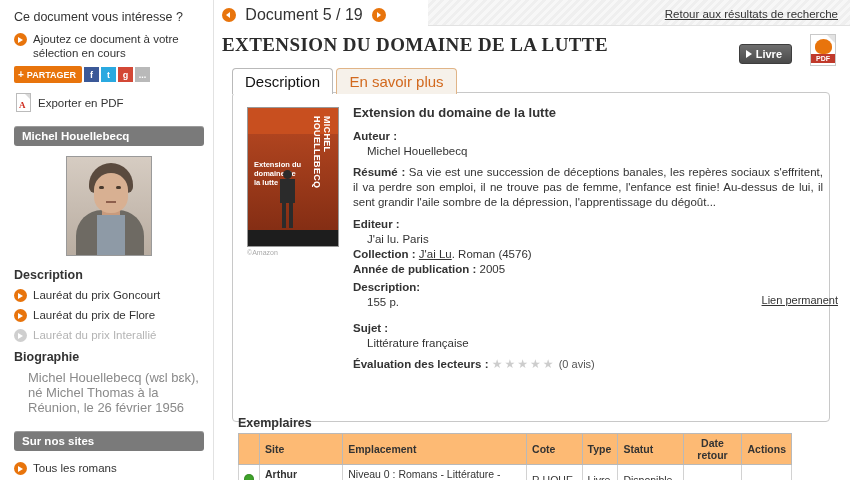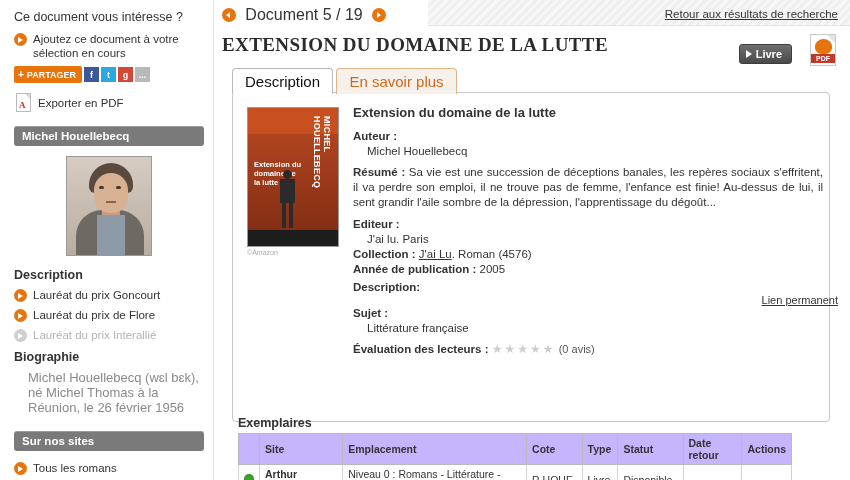"155 p." div.fld { html: none -> <div>155 p.</div> }
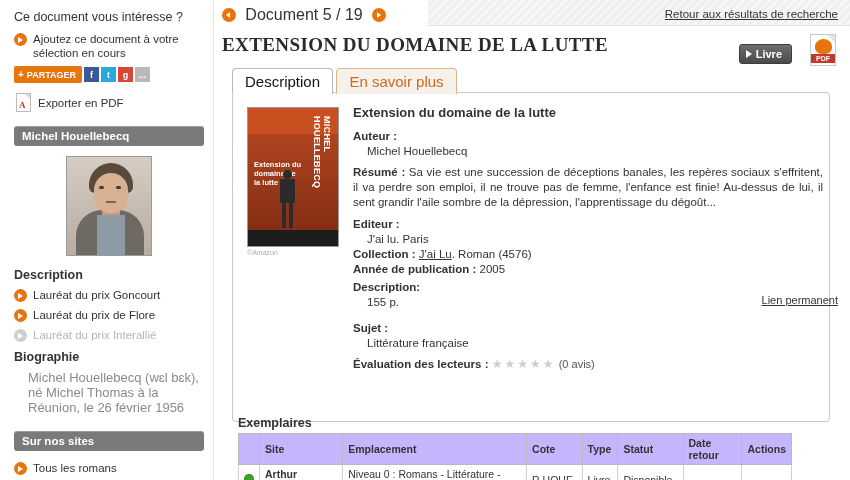"Site" table.ex th { background: #c4b5fd -> #fdba74 }
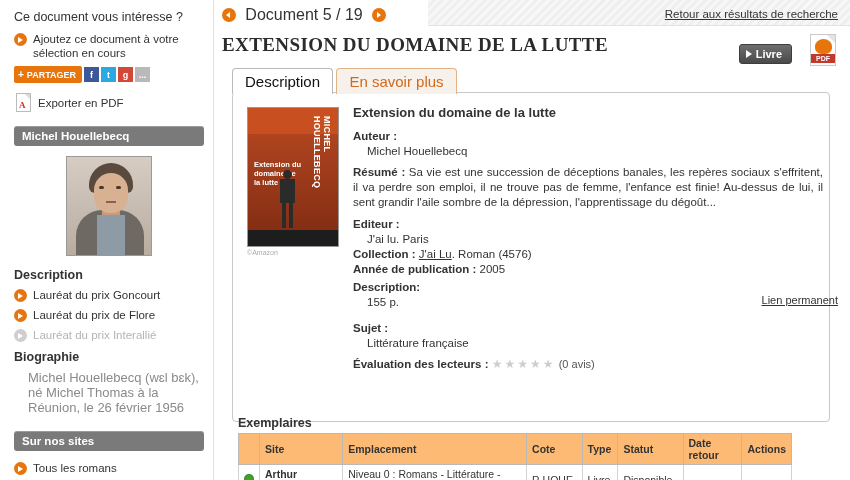"Date retour" th { text-align: none -> center }
